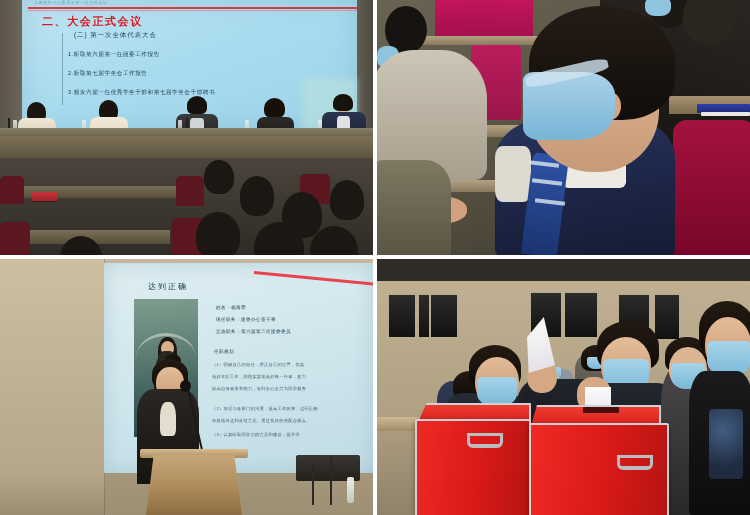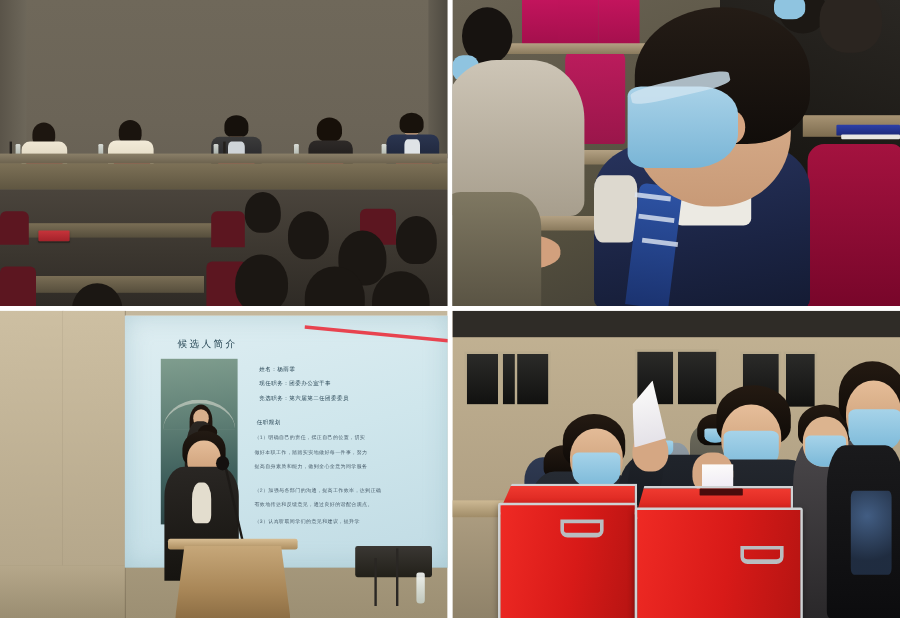"二、大会正式会议" div.tl-screen { html: none -> <div> <div>共青团第六届委员会第一次全体会议</div> <div></div> <div></div> <div>二、大会正式会议</div> <div></div> <div>(二) 第一次全体代表大会</div> <div>1.听取第六届第一任团委工作报告</div> <div>2.听取第七届学生会工作报告</div> <div>3.颁发六届一任优秀学生干部和第七届学生会干部聘书</div> </div> }
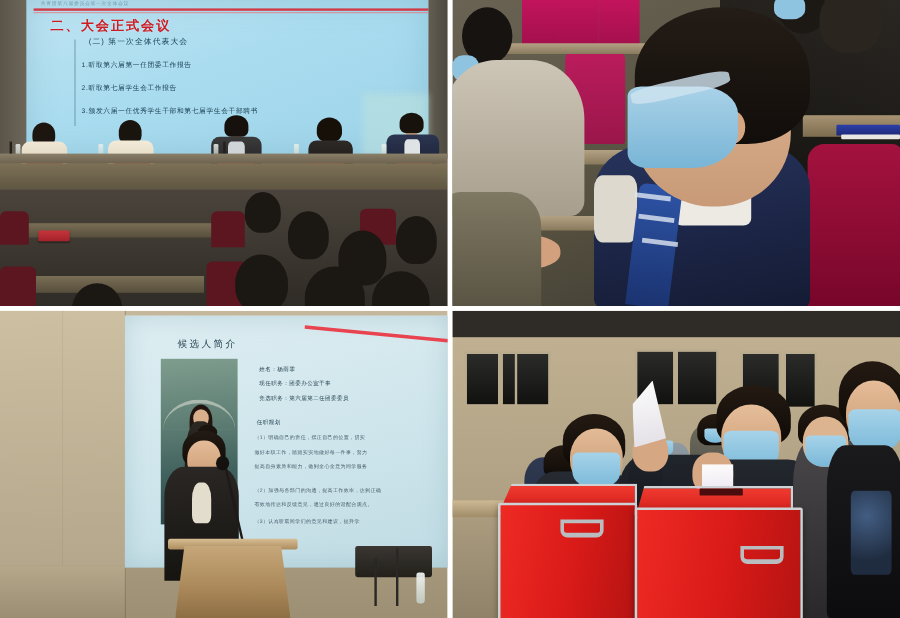"候选人简介" div.bl-stitle { text: 候选人简介 -> 达到正确 }
